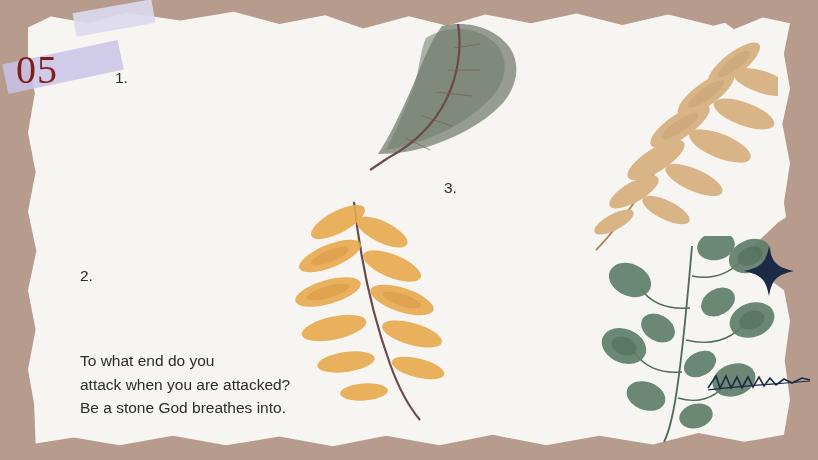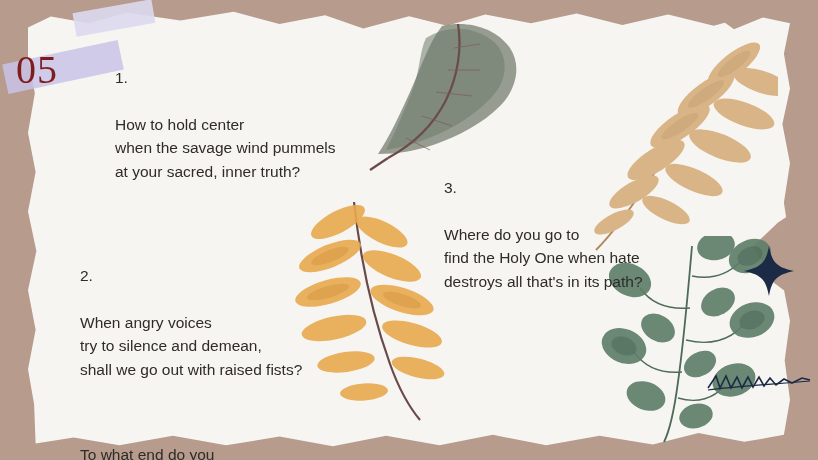"How to hold center" span.stanza { html: <span>How to hold center when the savage wind pummels at your sacred, inner truth?</span> -> none }
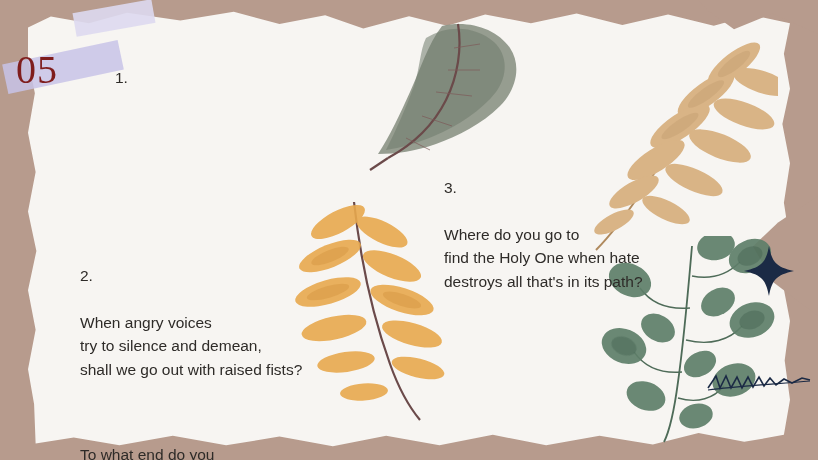"Where do you go to" span.stanza { html: <span>Where do you go to find the Holy One when hate destroys all that's in its path?</span> -> none }
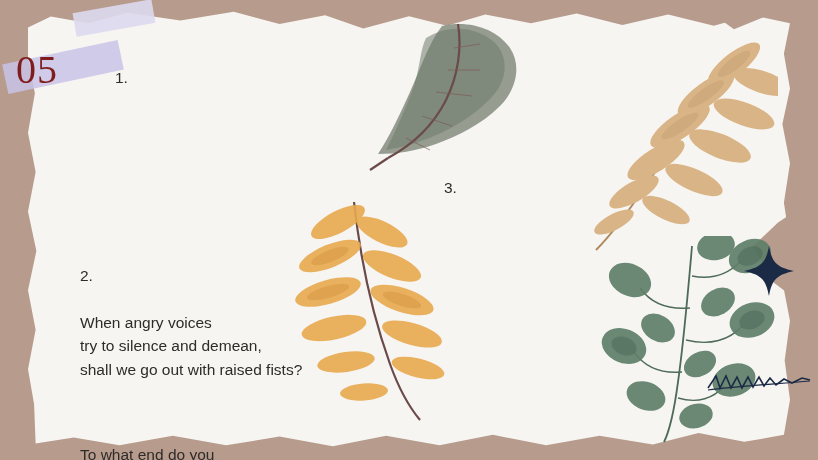"When angry voices" span.stanza { html: <span>When angry voices try to silence and demean, shall we go out with raised fists?</span> -> none }
